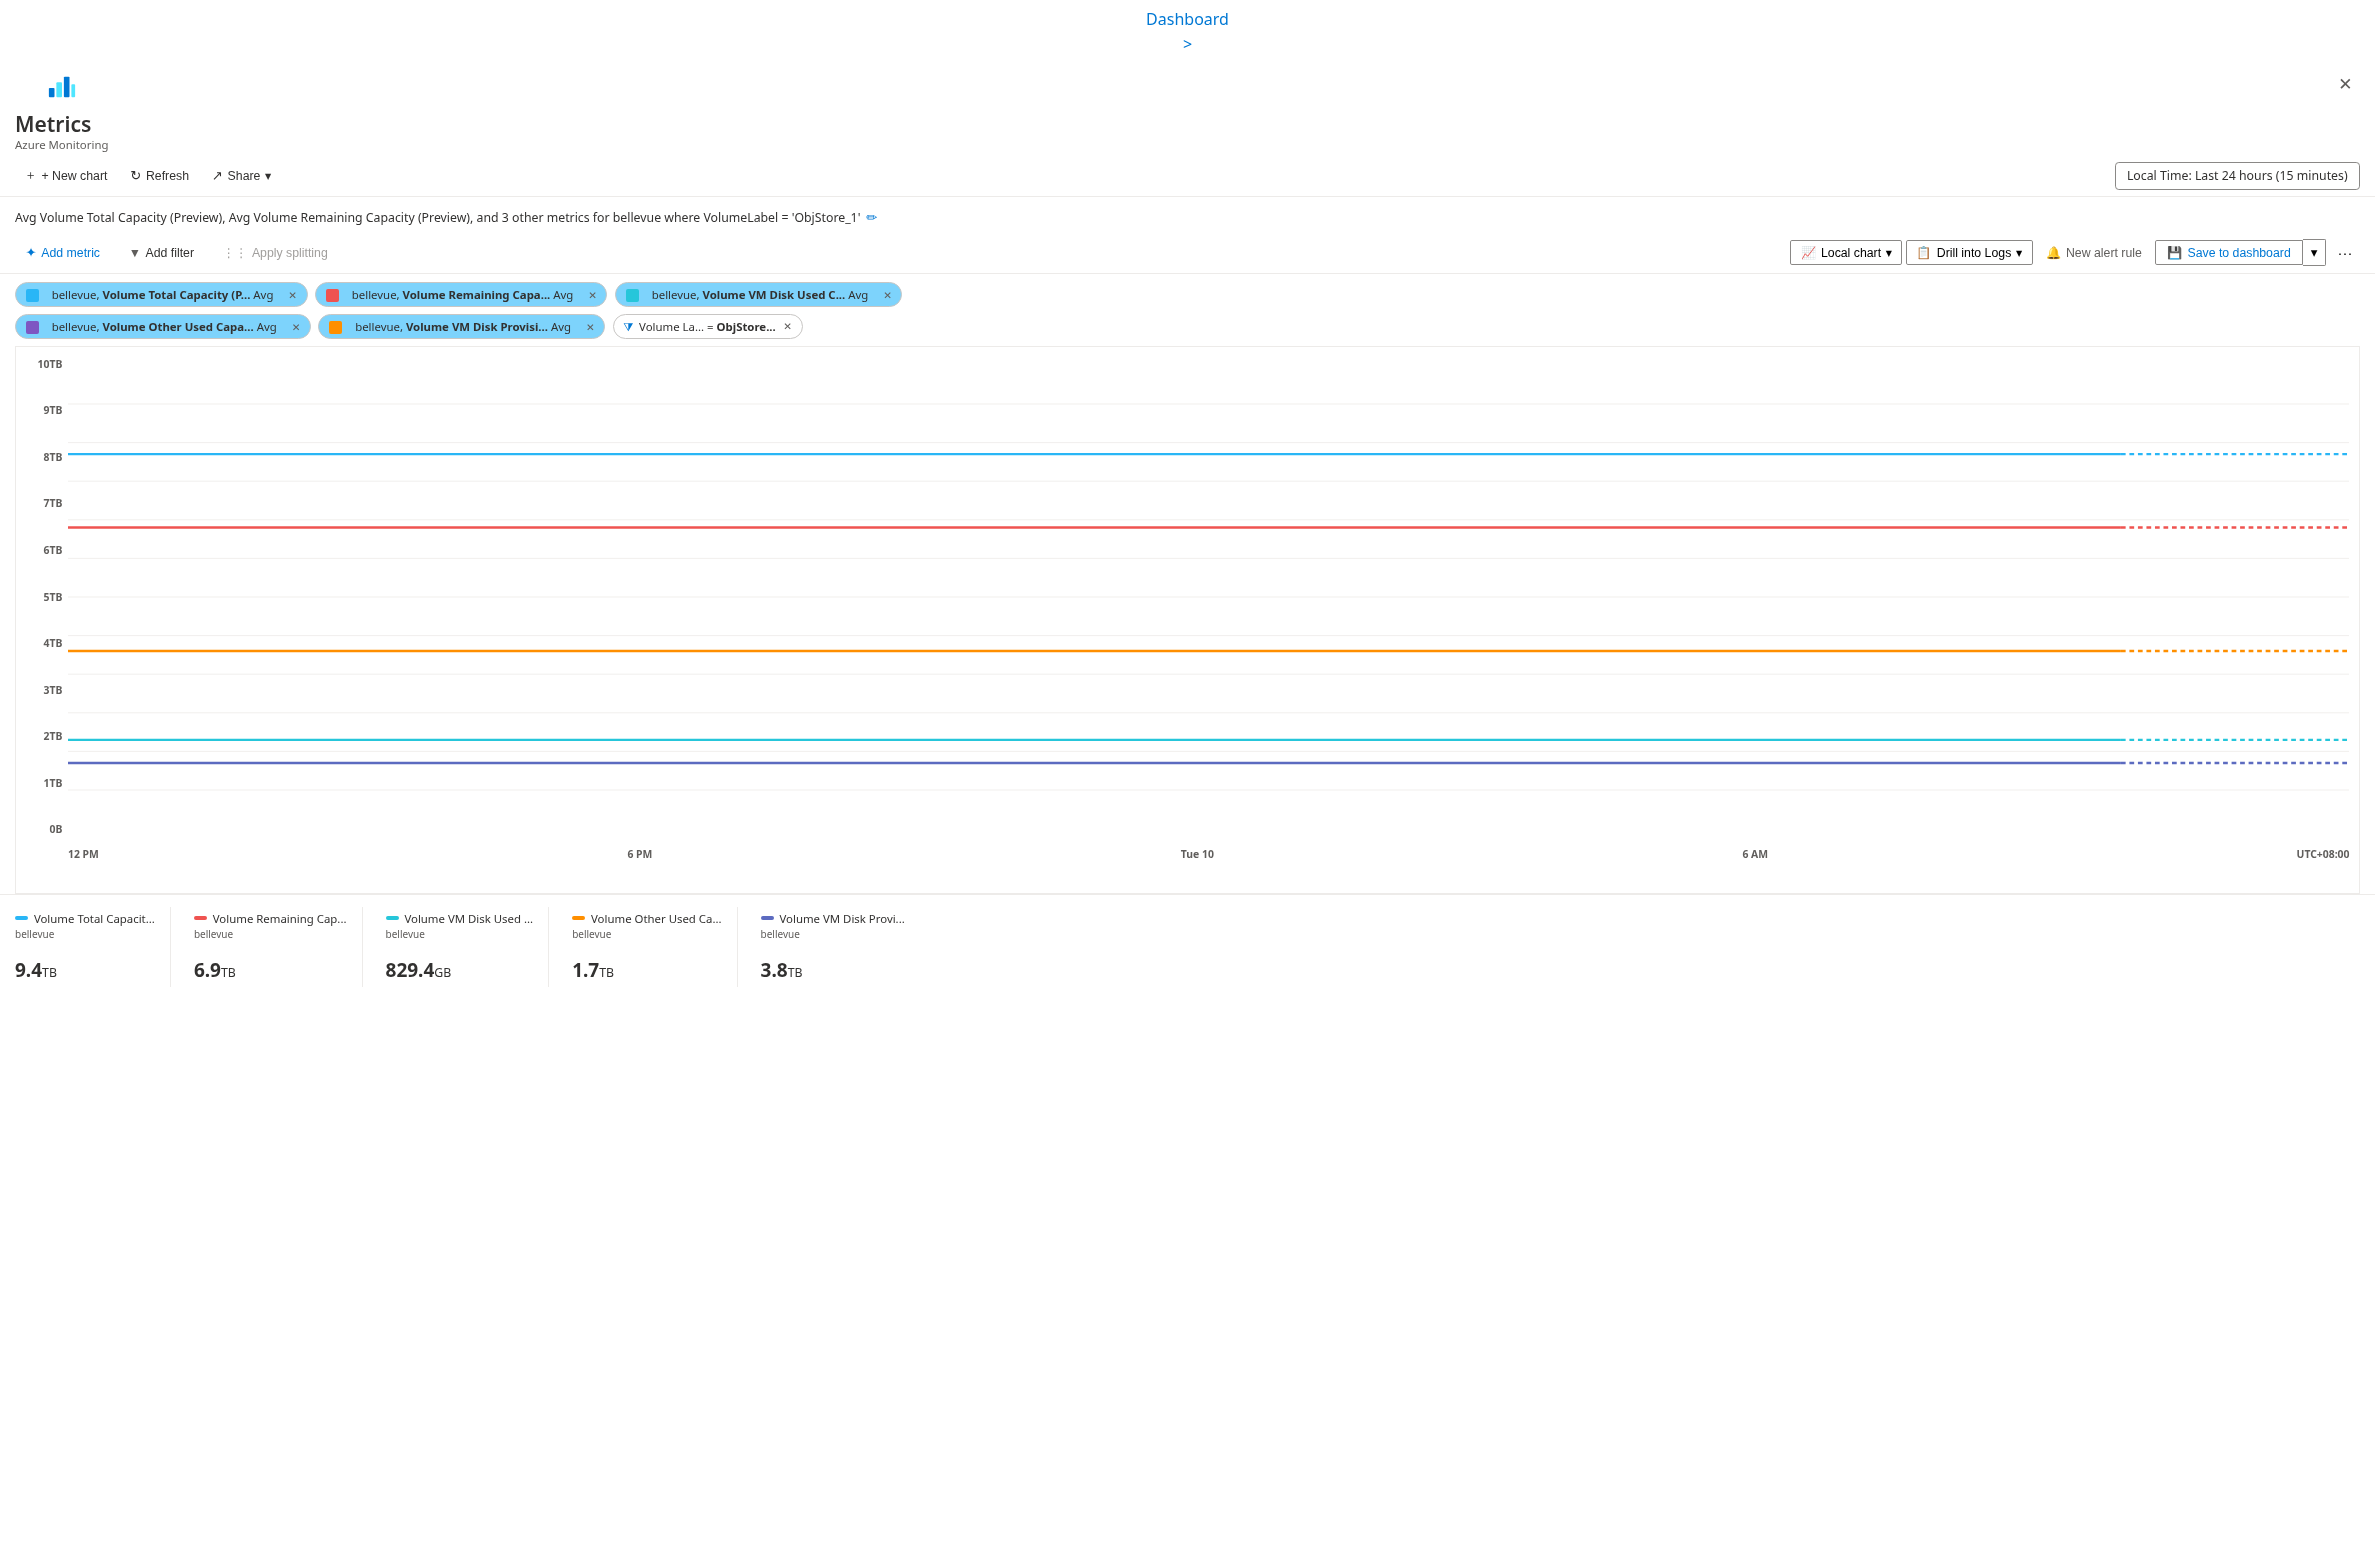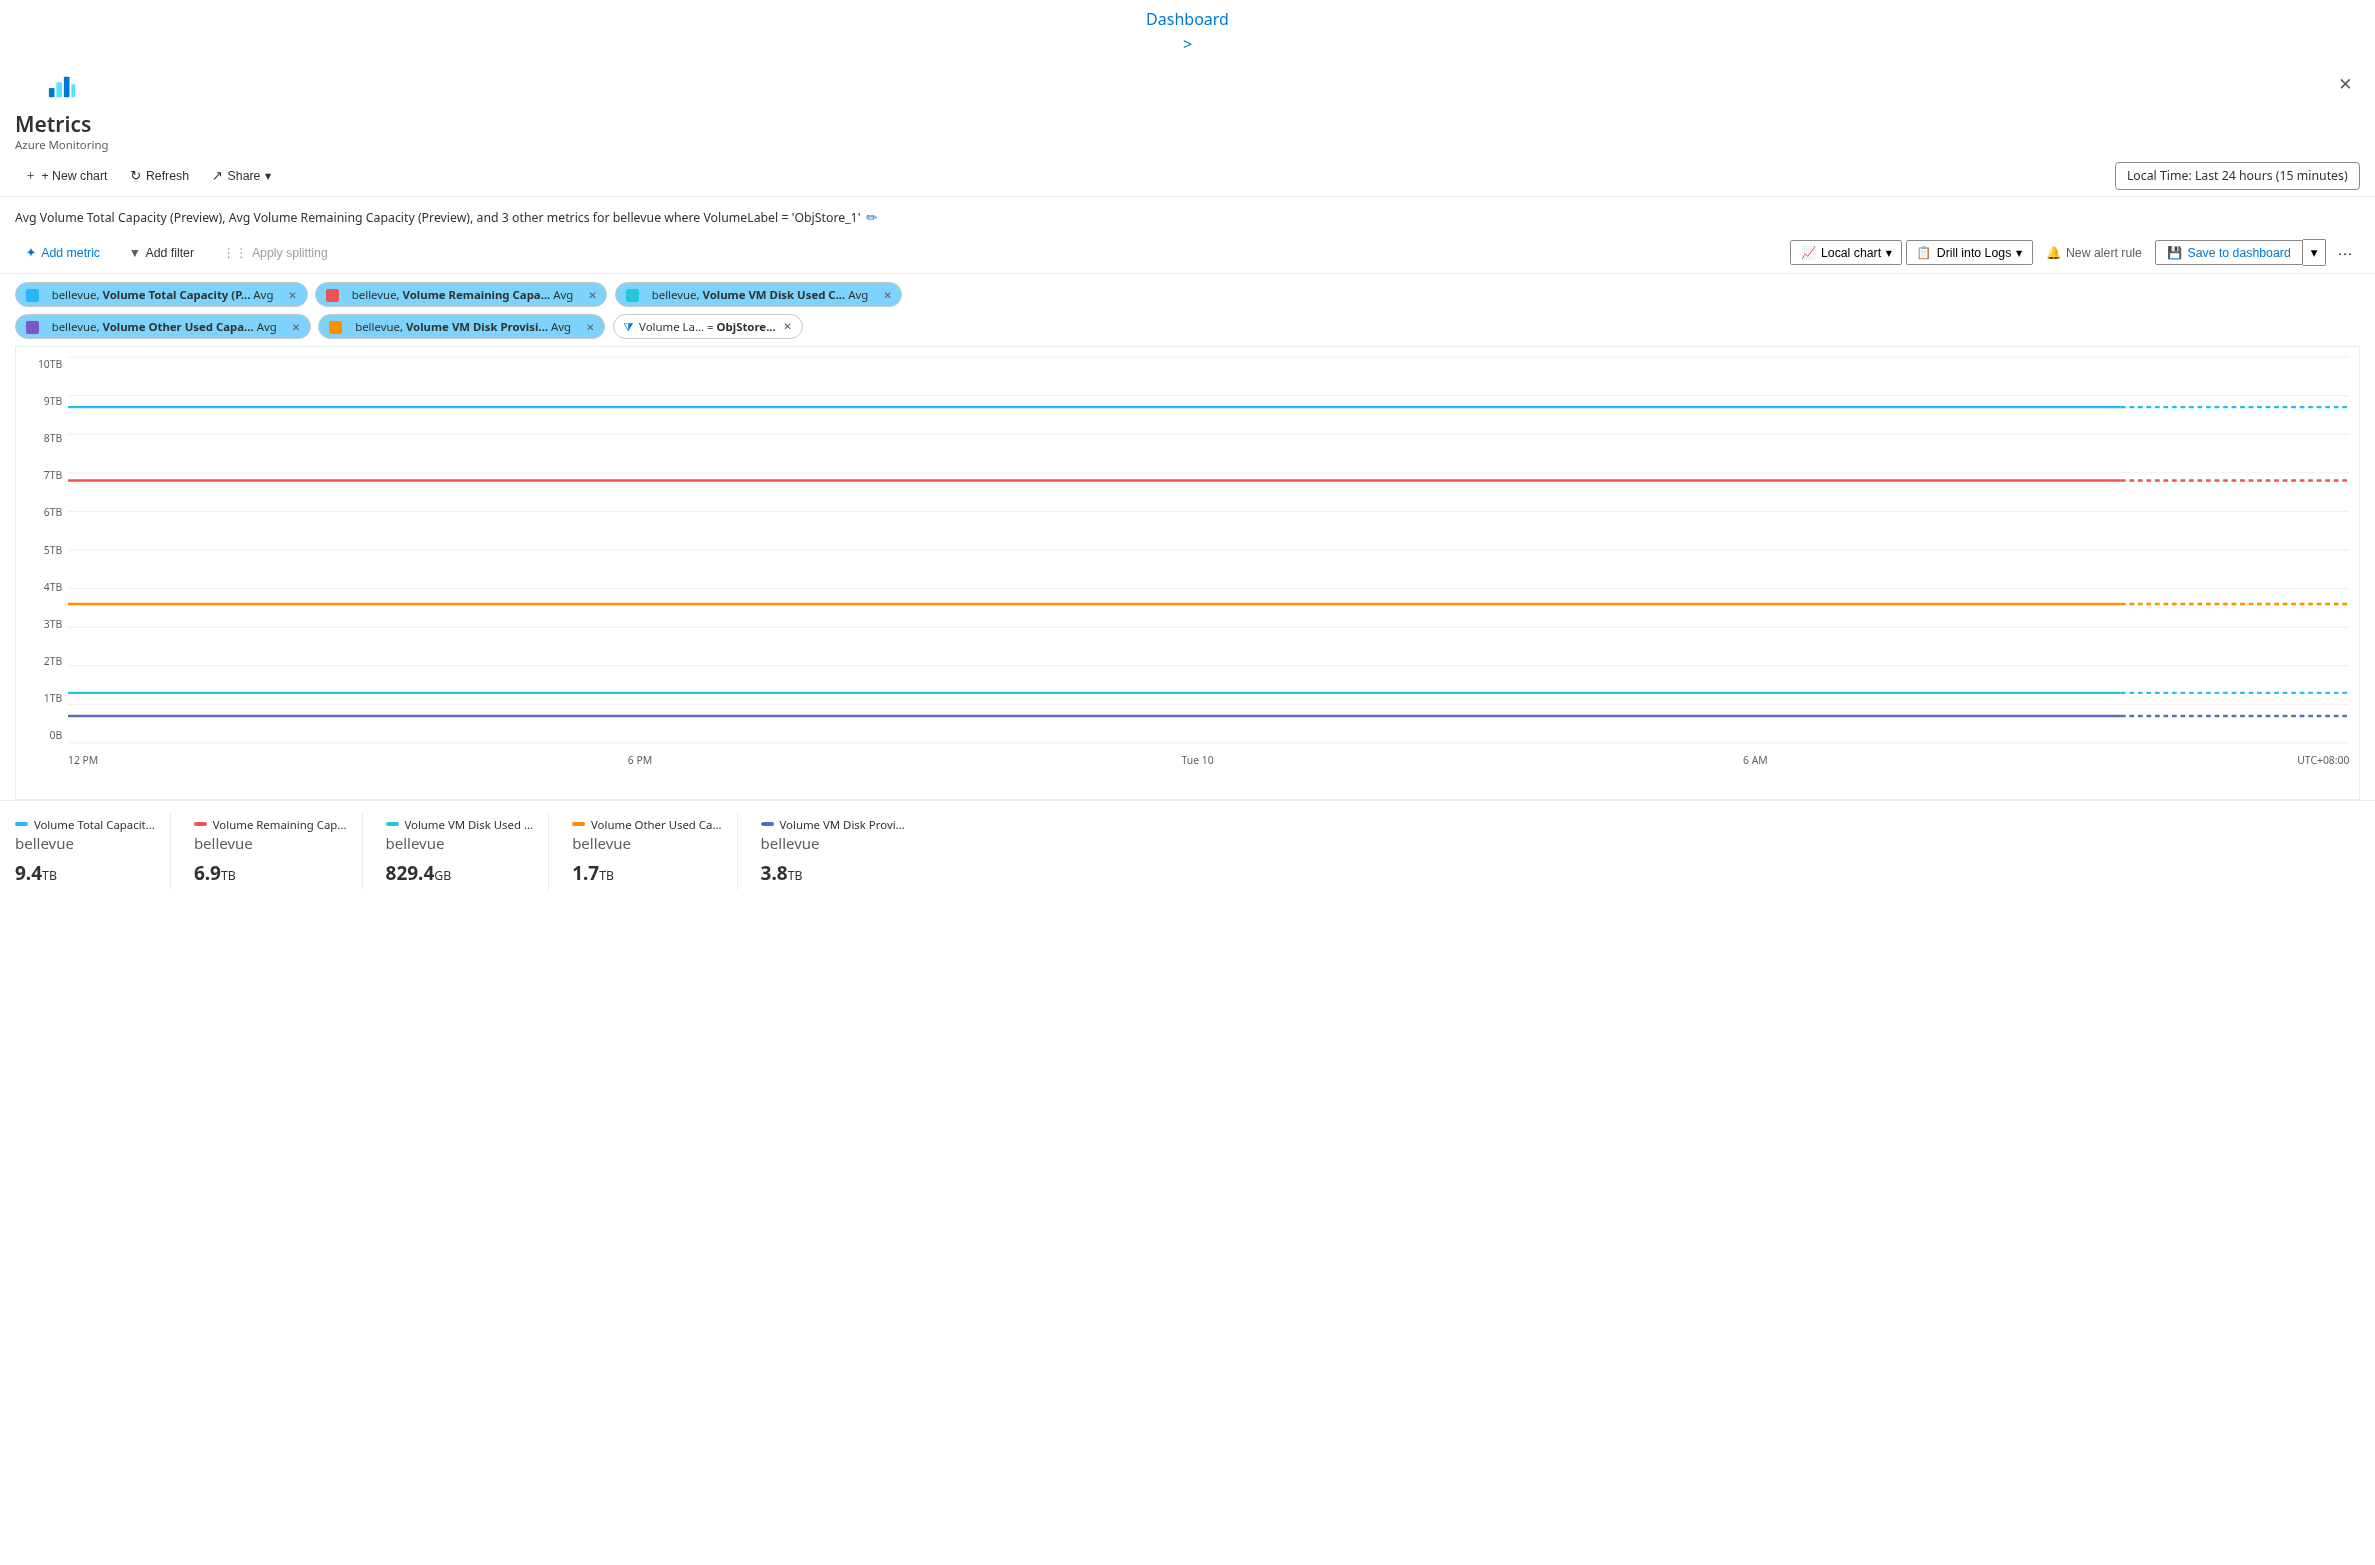"10TB" .chart-area { font-weight: none -> bold; height: 454px -> 548px }
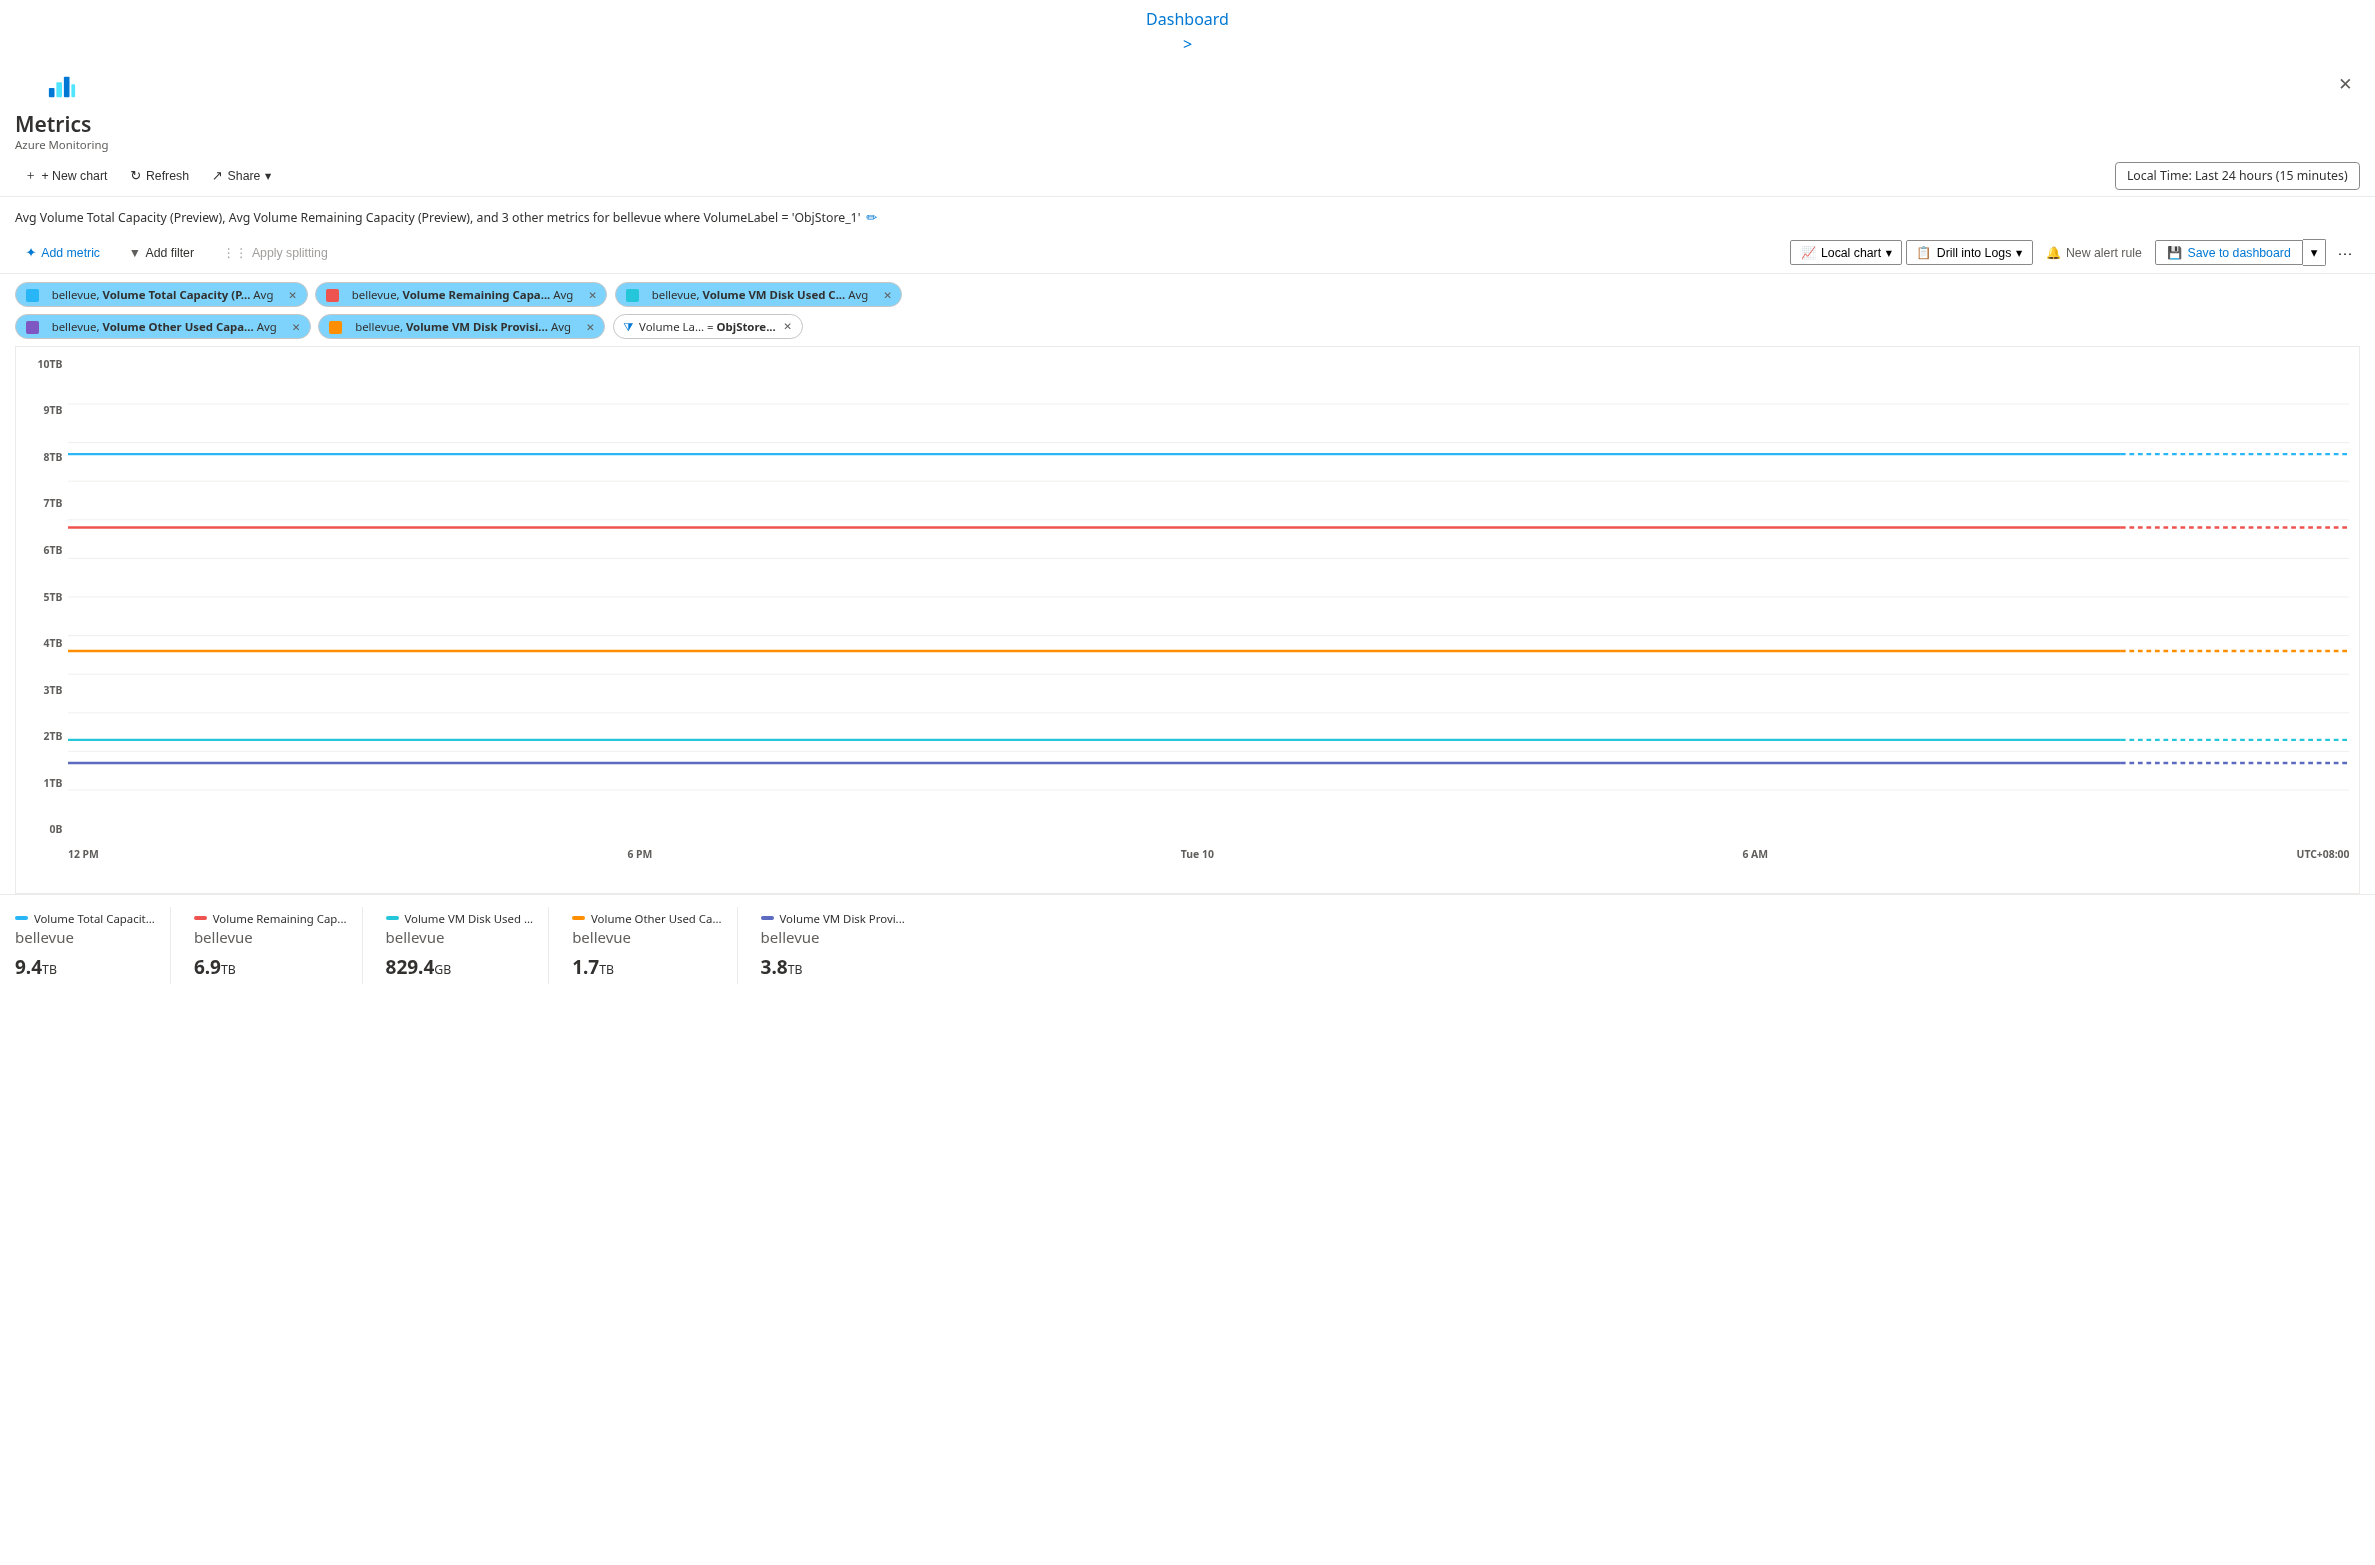"bellevue" .legend-sub { font-size: 15px -> 10px; margin-bottom: 7px -> 16px }
